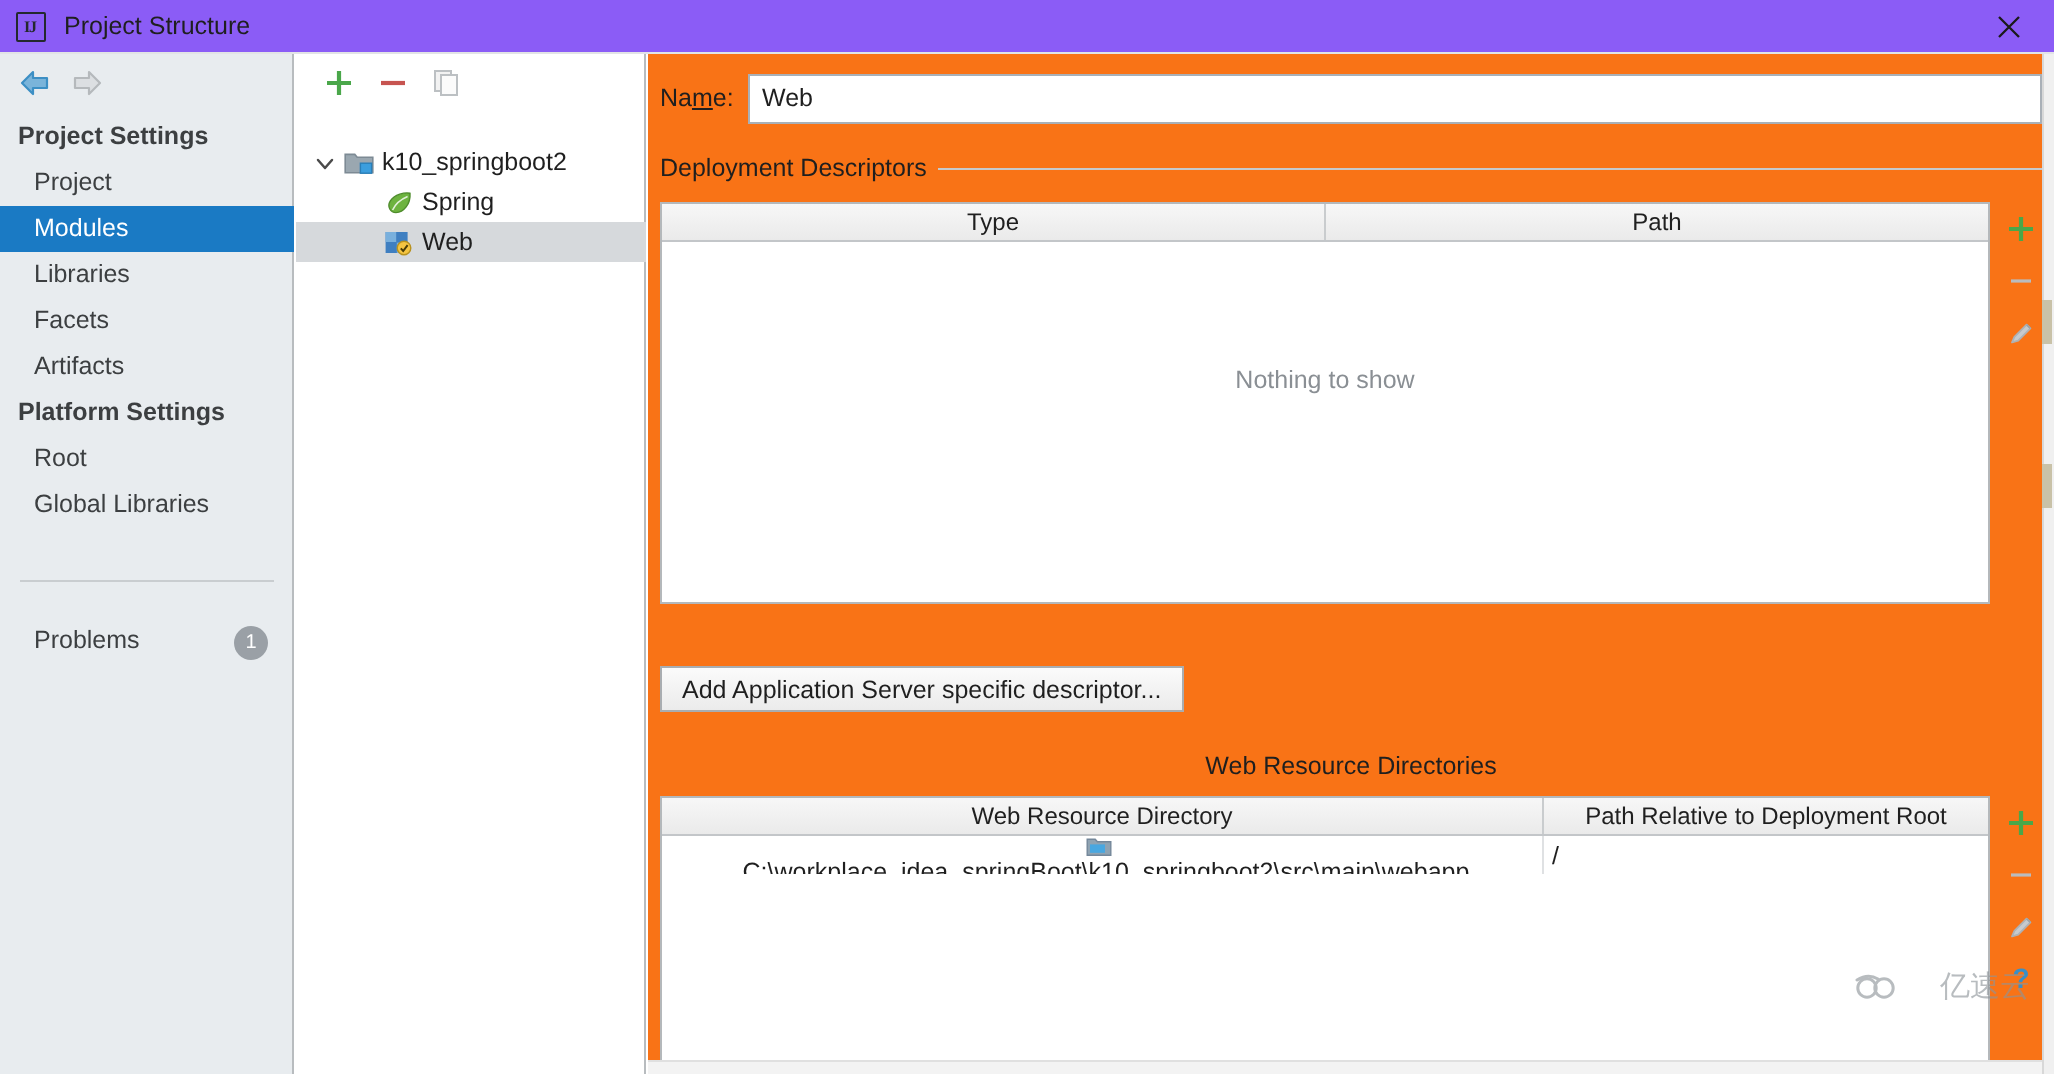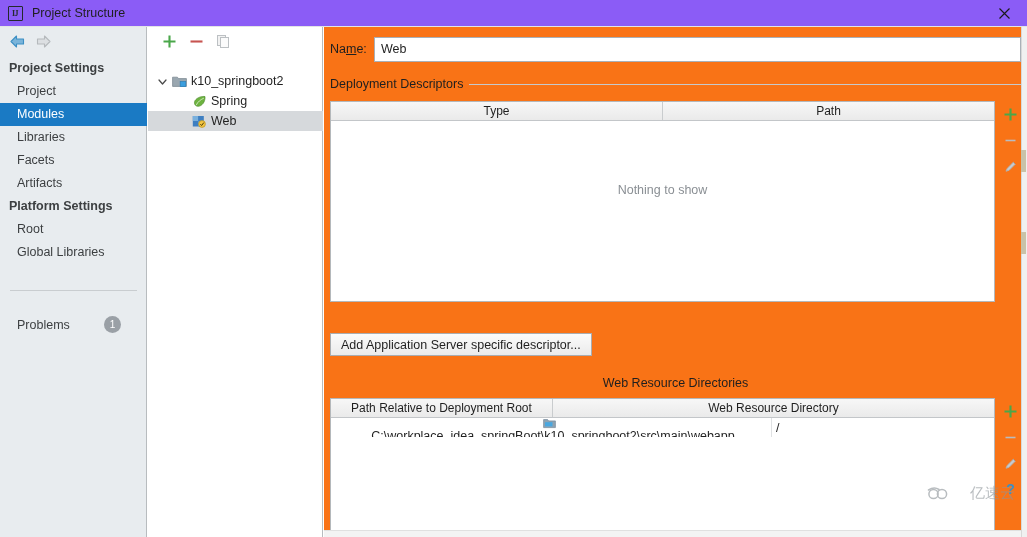"Problems" .sb-problems { align-items: center -> flex-start; padding: 0 13px 0 17px -> 0 0 0 17px }
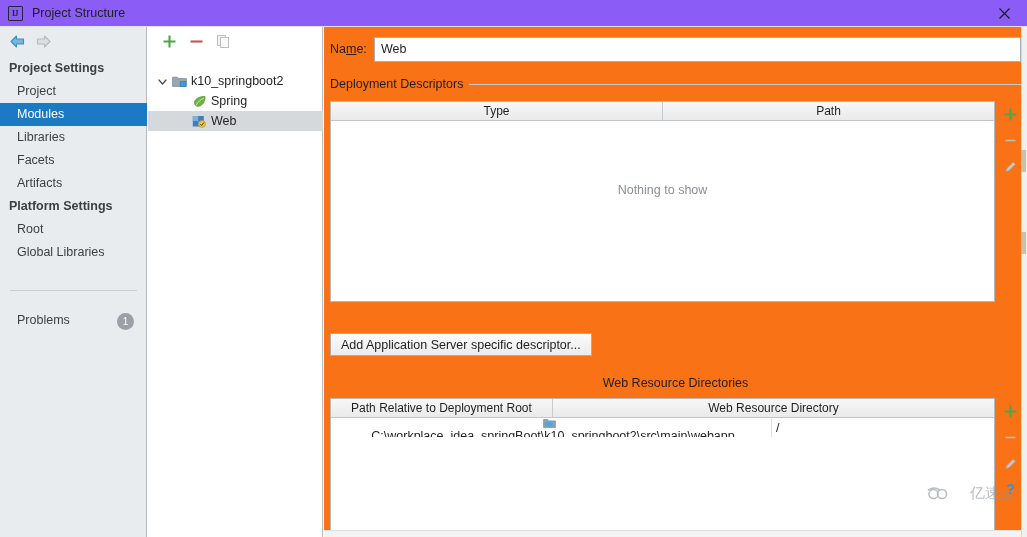"Path Relative to Deployment Root" div.th { order: before "Web Resource Directory" -> after "Web Resource Directory" }
